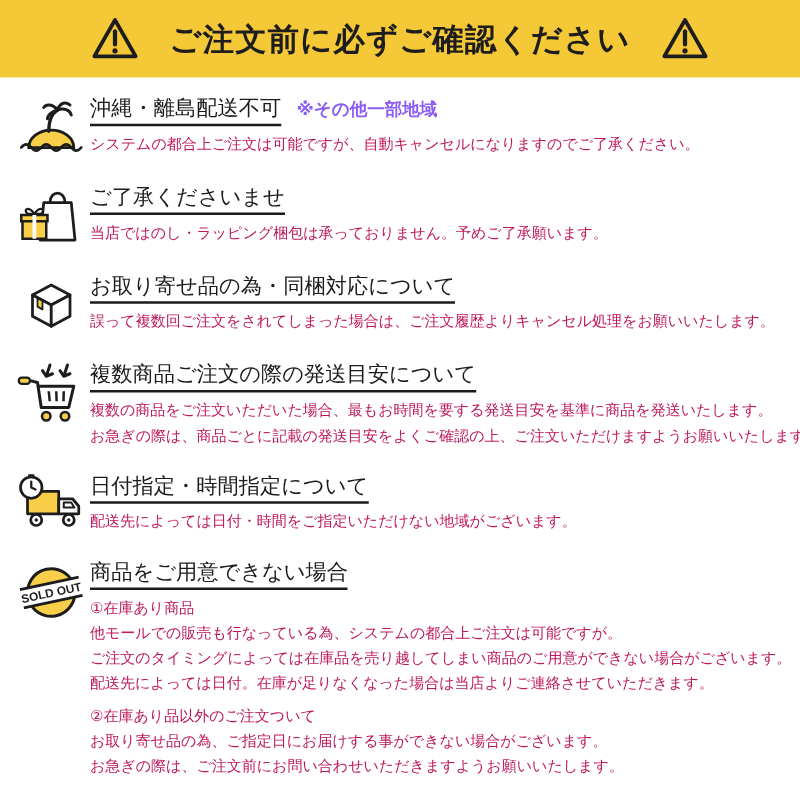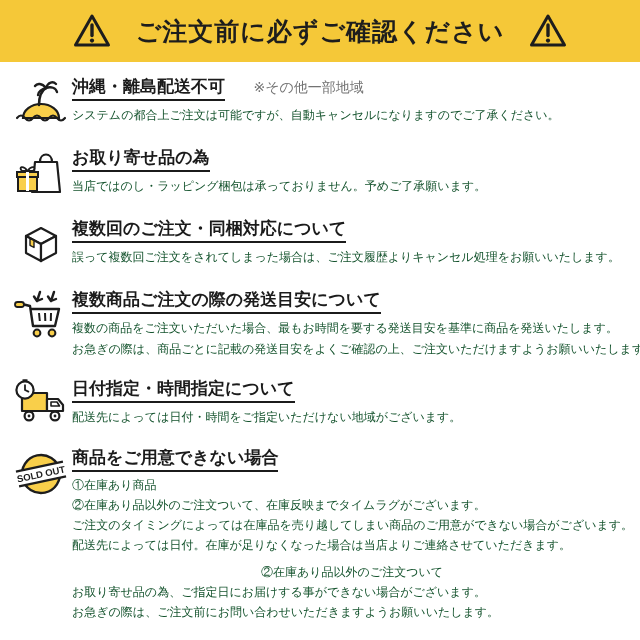"沖縄・離島配送不可" .heading { font-weight: bold -> normal }
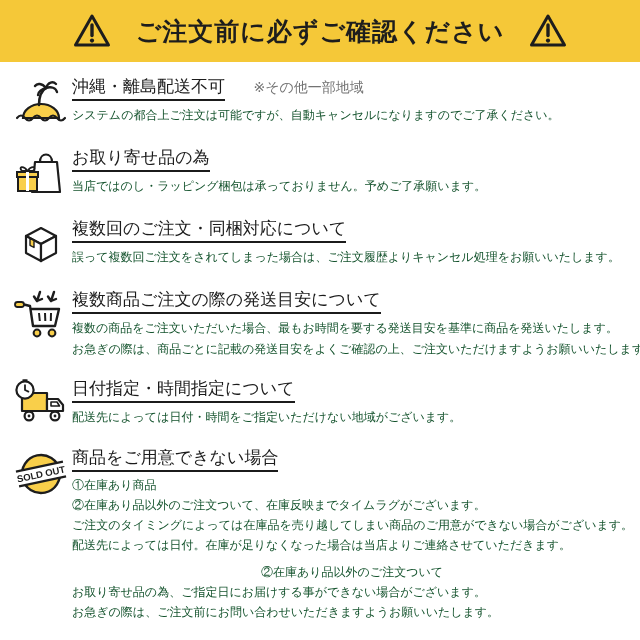"※その他一部地域" .heading-suffix { color: #737373 -> #8b5cf6; font-weight: normal -> bold; margin-left: 24px -> 8px }
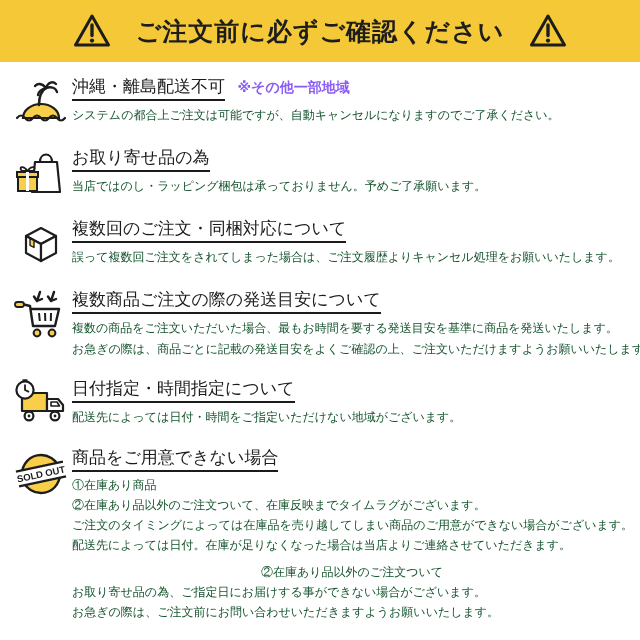"システムの都合上ご注文は可能ですが、自動キャンセルになりますのでご了承ください。" .body-line { color: #14532d -> #be185d }
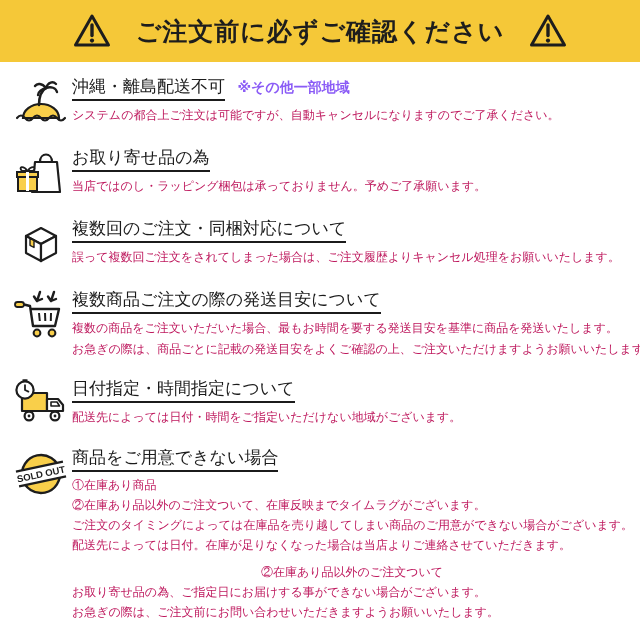"お取り寄せ品の為" span.heading { text: お取り寄せ品の為 -> ご了承くださいませ }
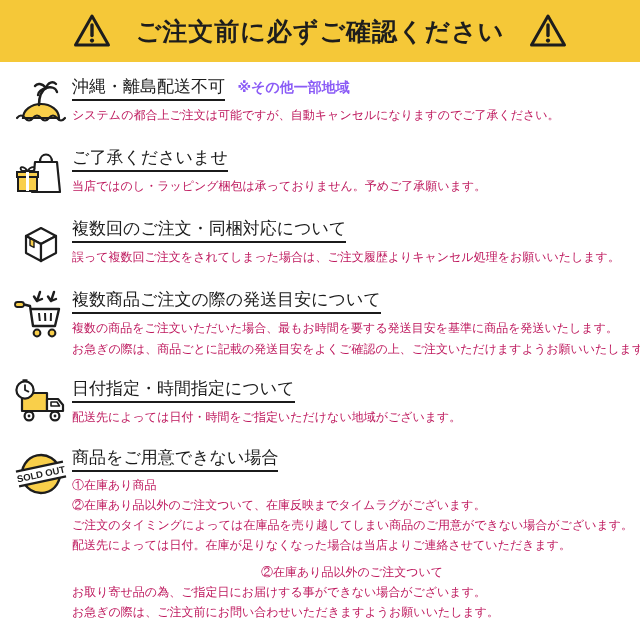"複数回のご注文・同梱対応について" span.heading { text: 複数回のご注文 -> お取り寄せ品の為 }
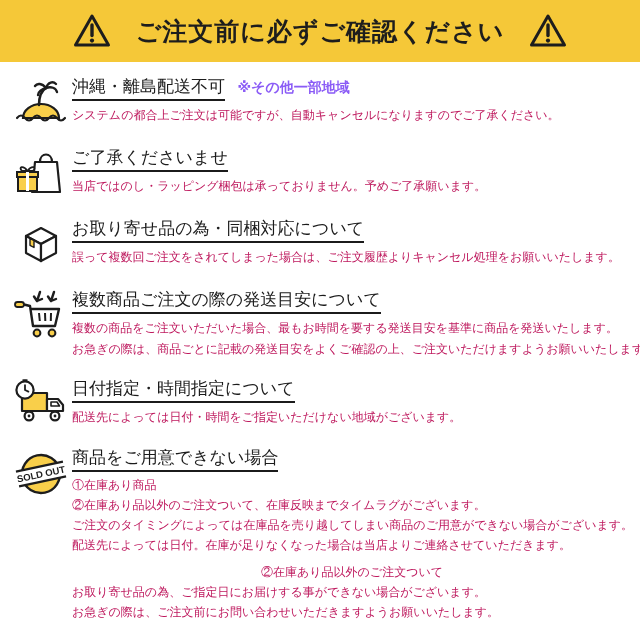"①在庫あり商品" .section-last .body-line { font-family: Liberation Mono, monospace -> none }
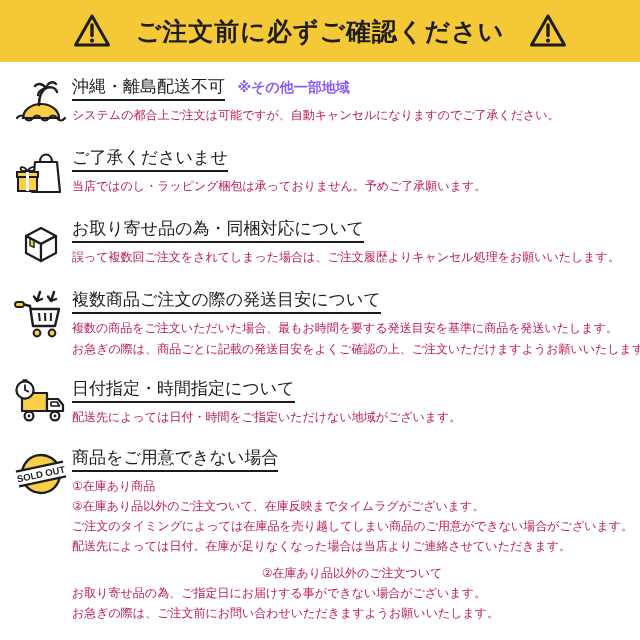"②在庫あり品以外のご注文ついて、在庫反映までタイムラグがございます。" div.body-line { text: ②在庫あり品以外のご注文ついて、在庫反映までタイムラグがございます -> 他モールでの販売も行なっている為、システムの都合上ご注文は可能ですが }
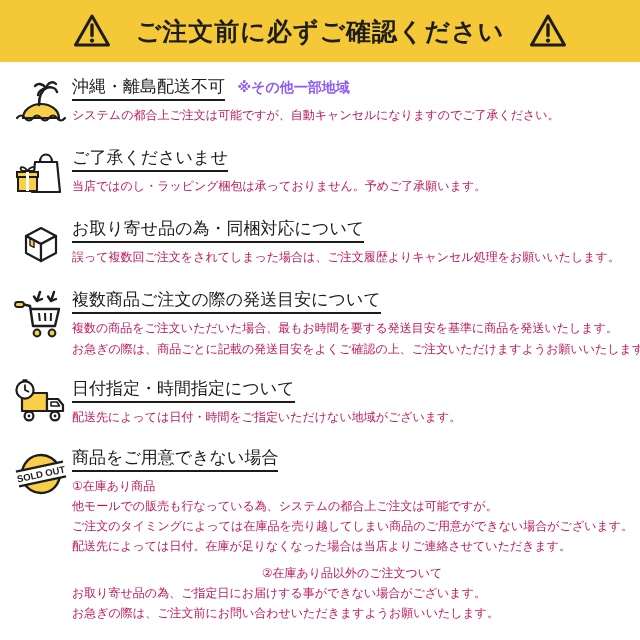"②在庫あり品以外のご注文ついて" .block-gap { text-align: center -> none }
